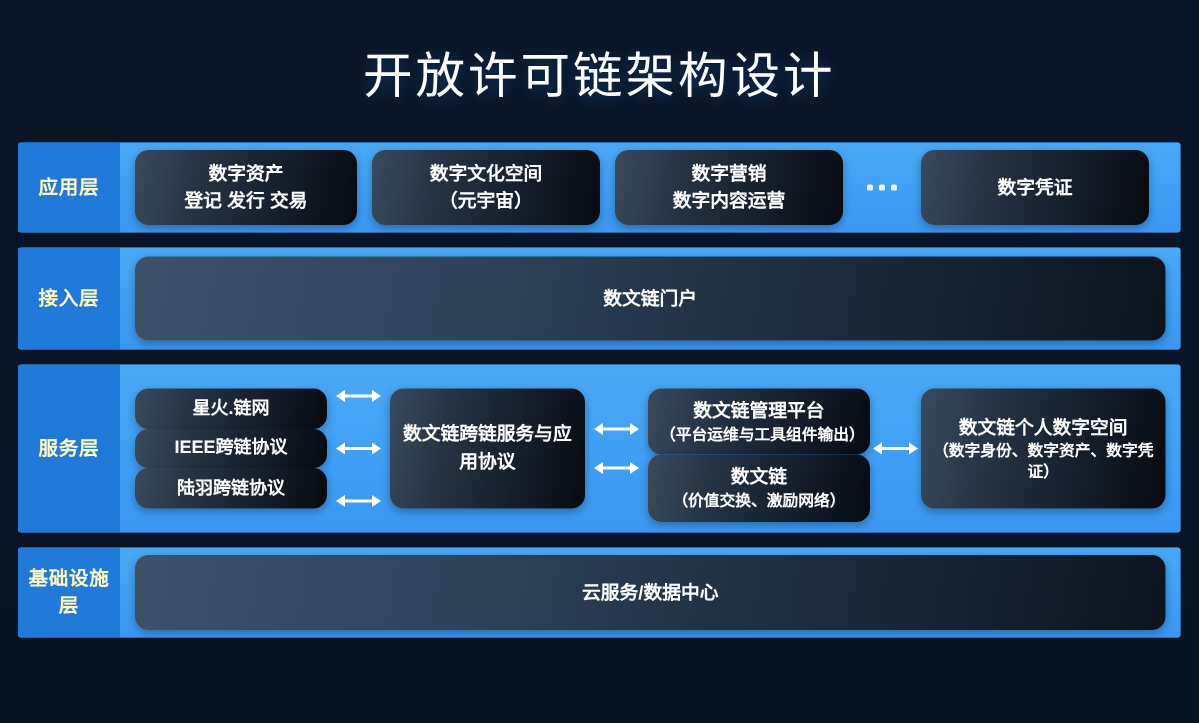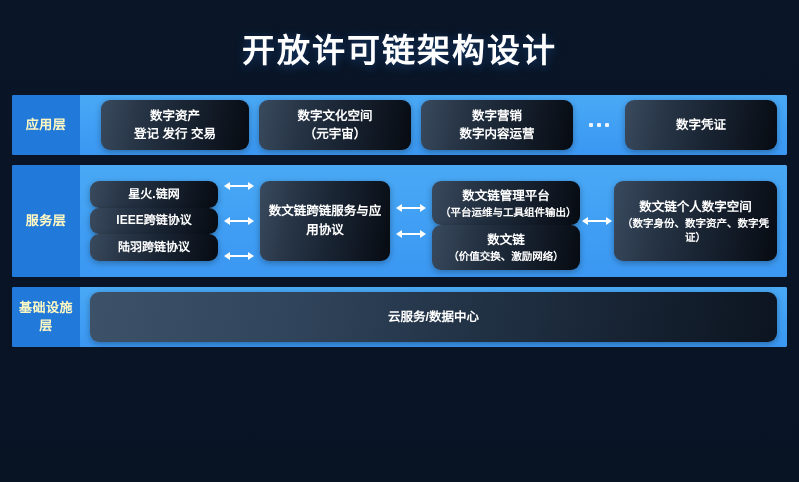"开放许可链架构设计" .title { font-weight: bold -> normal }
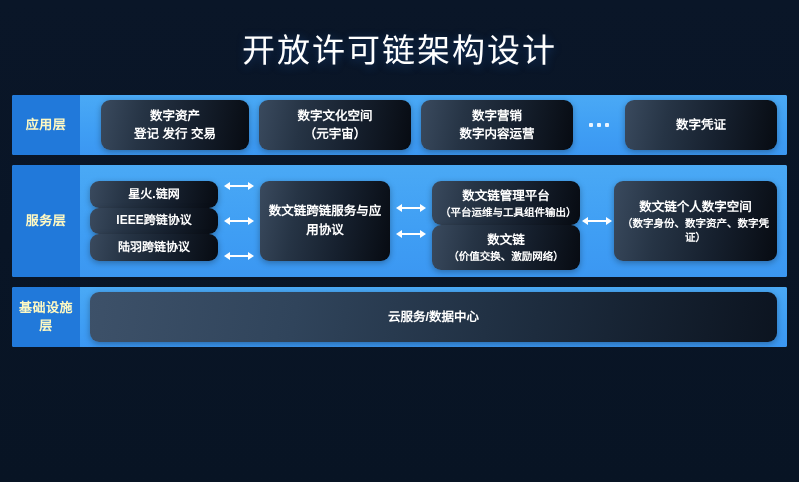"数字资产" .row-body { justify-content: flex-end -> none }
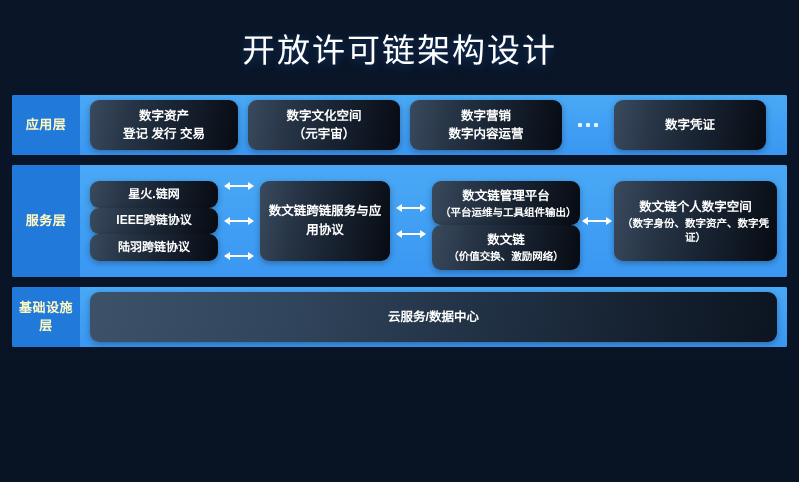"接入层" div.row { html: none -> <div> <div>接入层</div> <div> <div> <div>数文链门户</div> </div> </div> </div> }
